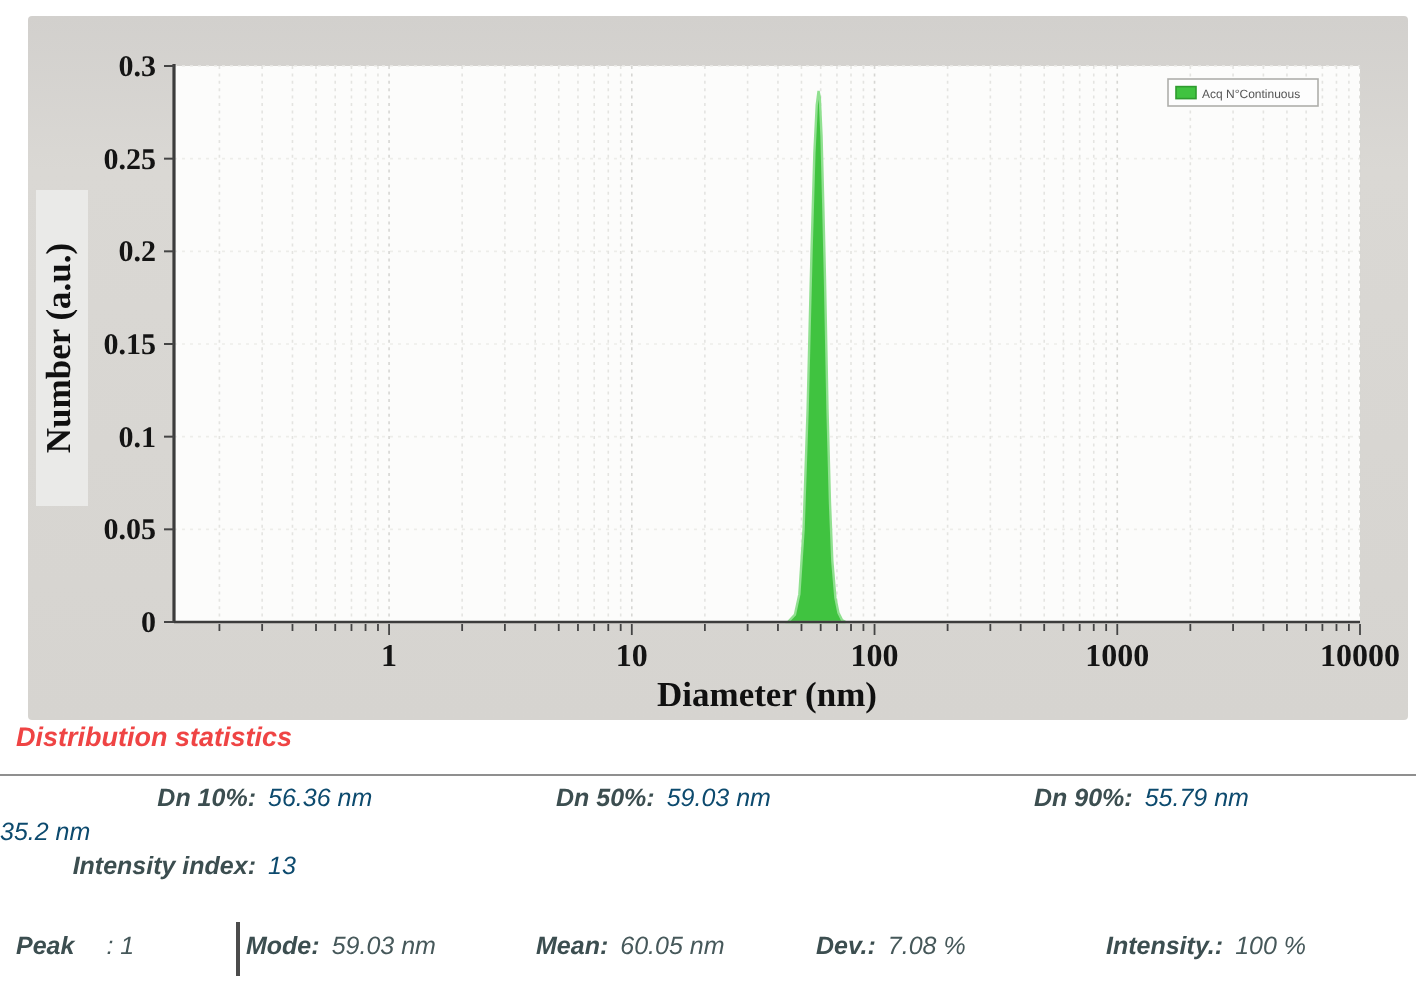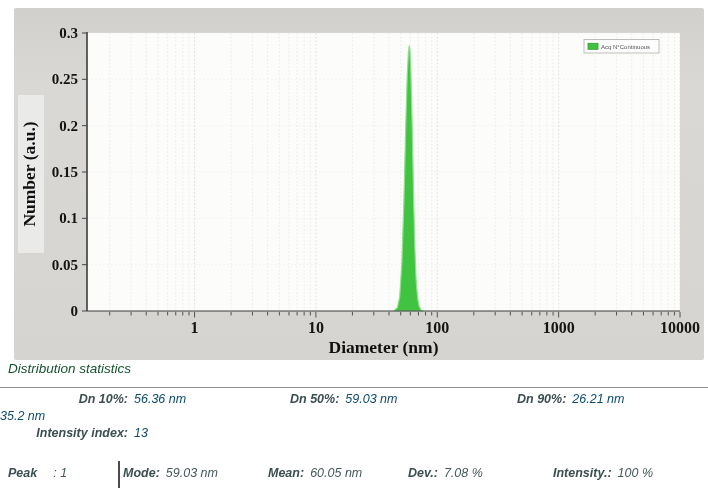"Distribution statistics" .stats-title { color: #14532d -> #ef4444; font-weight: normal -> bold }
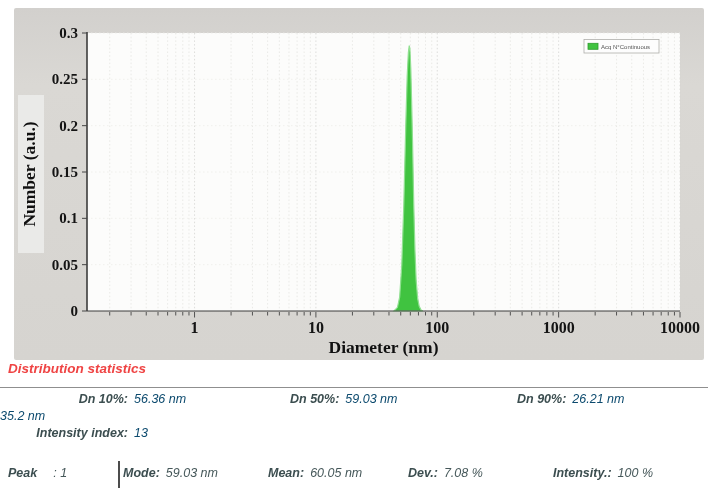"Dn 50%:" div.cell { left: 290px -> 278px }
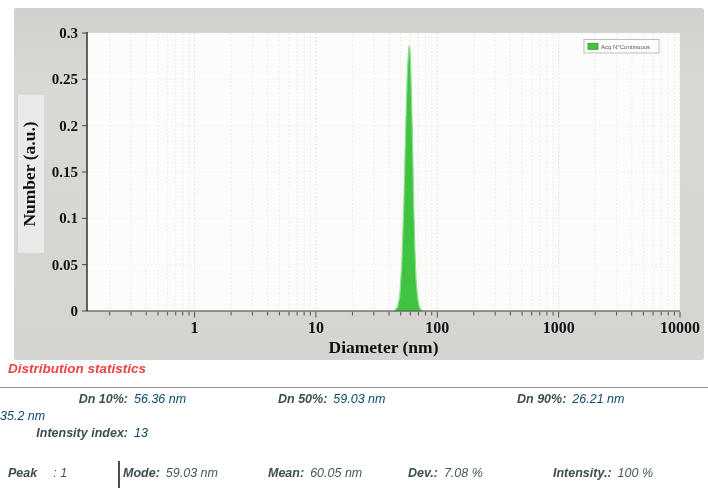"26.21 nm" span.val { text: 26.21 -> 55.79 }
